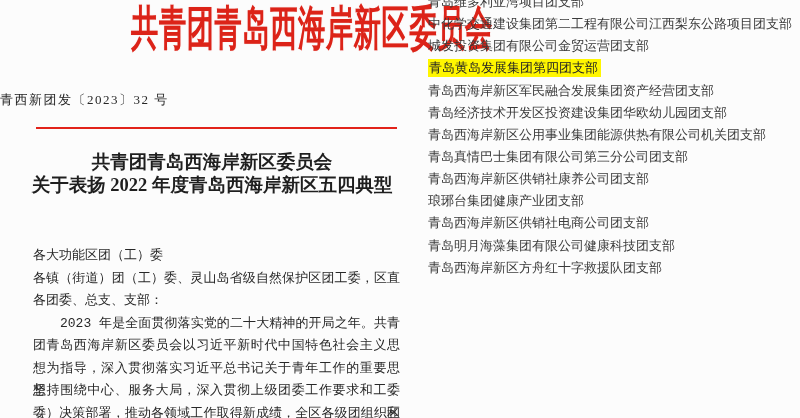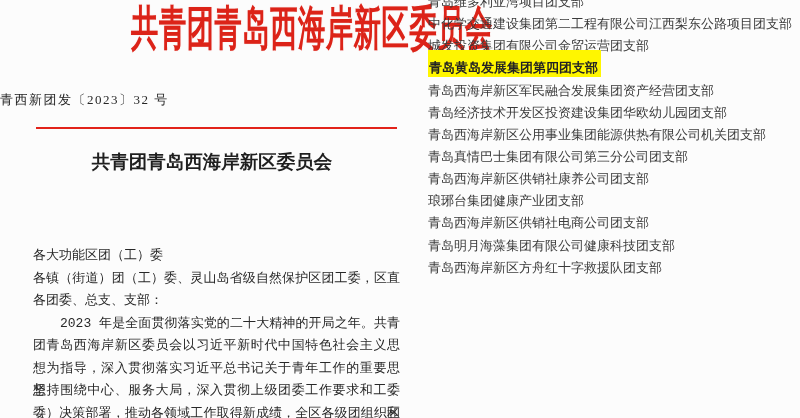"青岛黄岛发展集团第四团支部" .hl { font-weight: 700 -> 400; padding: 10px 3px 2px 1px -> 1px 3px 2px 1px }
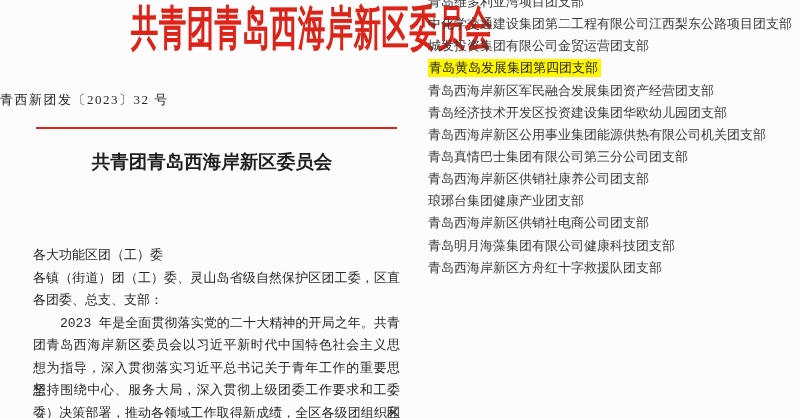"关于表扬 2022 年度青岛西海岸新区五四典型" div { html: none -> <div>关于表扬 2022 年度青岛西海岸新区五四典型</div> }
